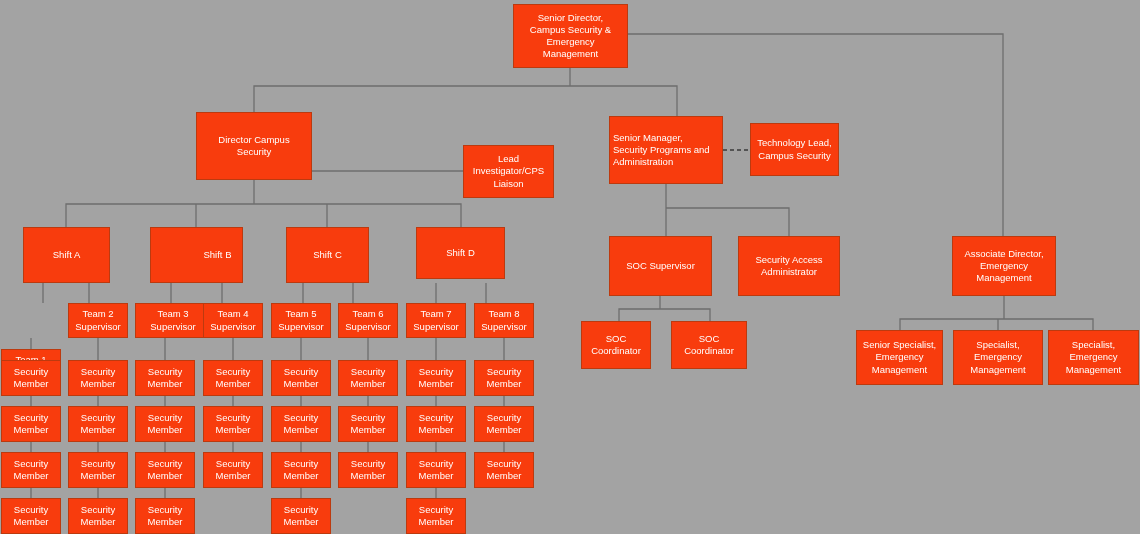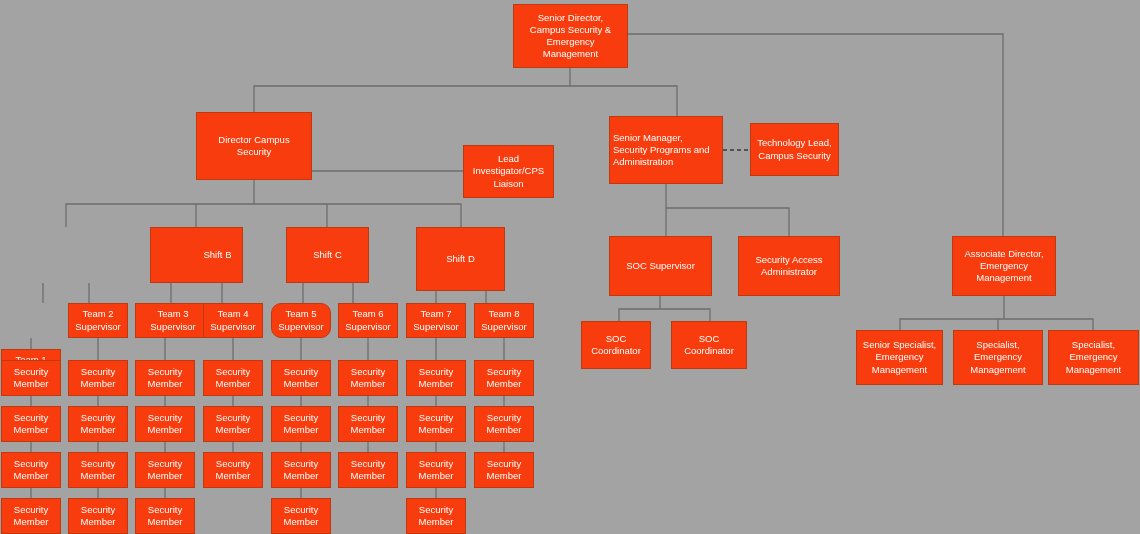"Shift A" div.node { html: none -> <div>Shift A</div> }
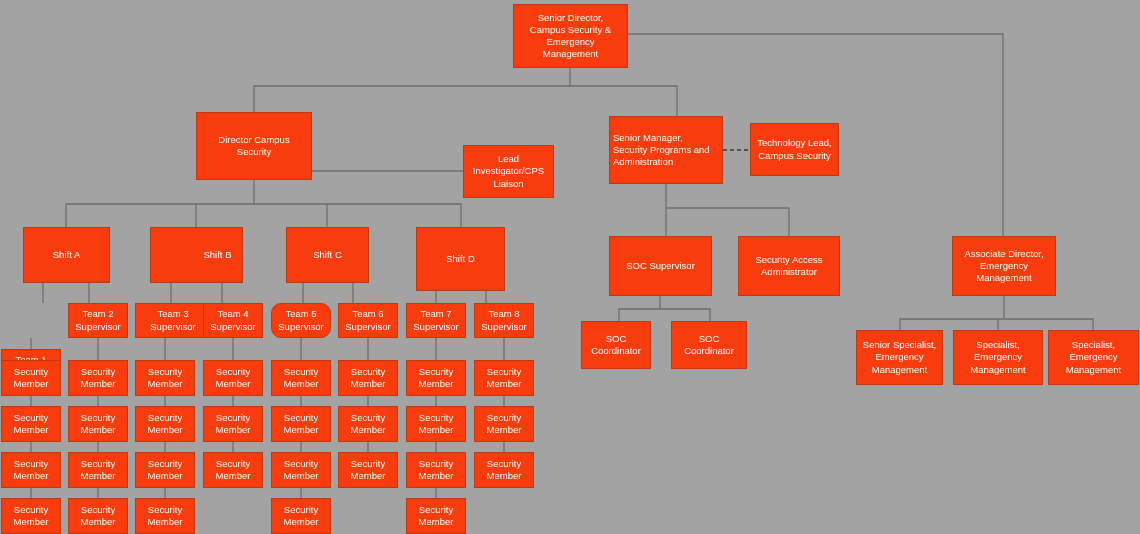"Shift D" div.node { height: 64px -> 52px }
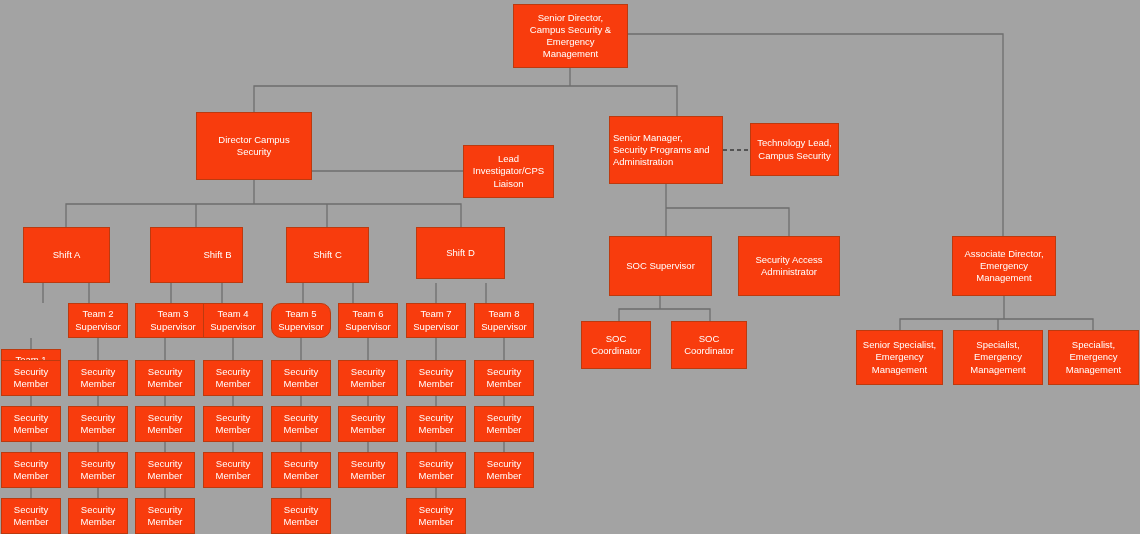"Team 5" div.node { border-radius: 10px -> none }
